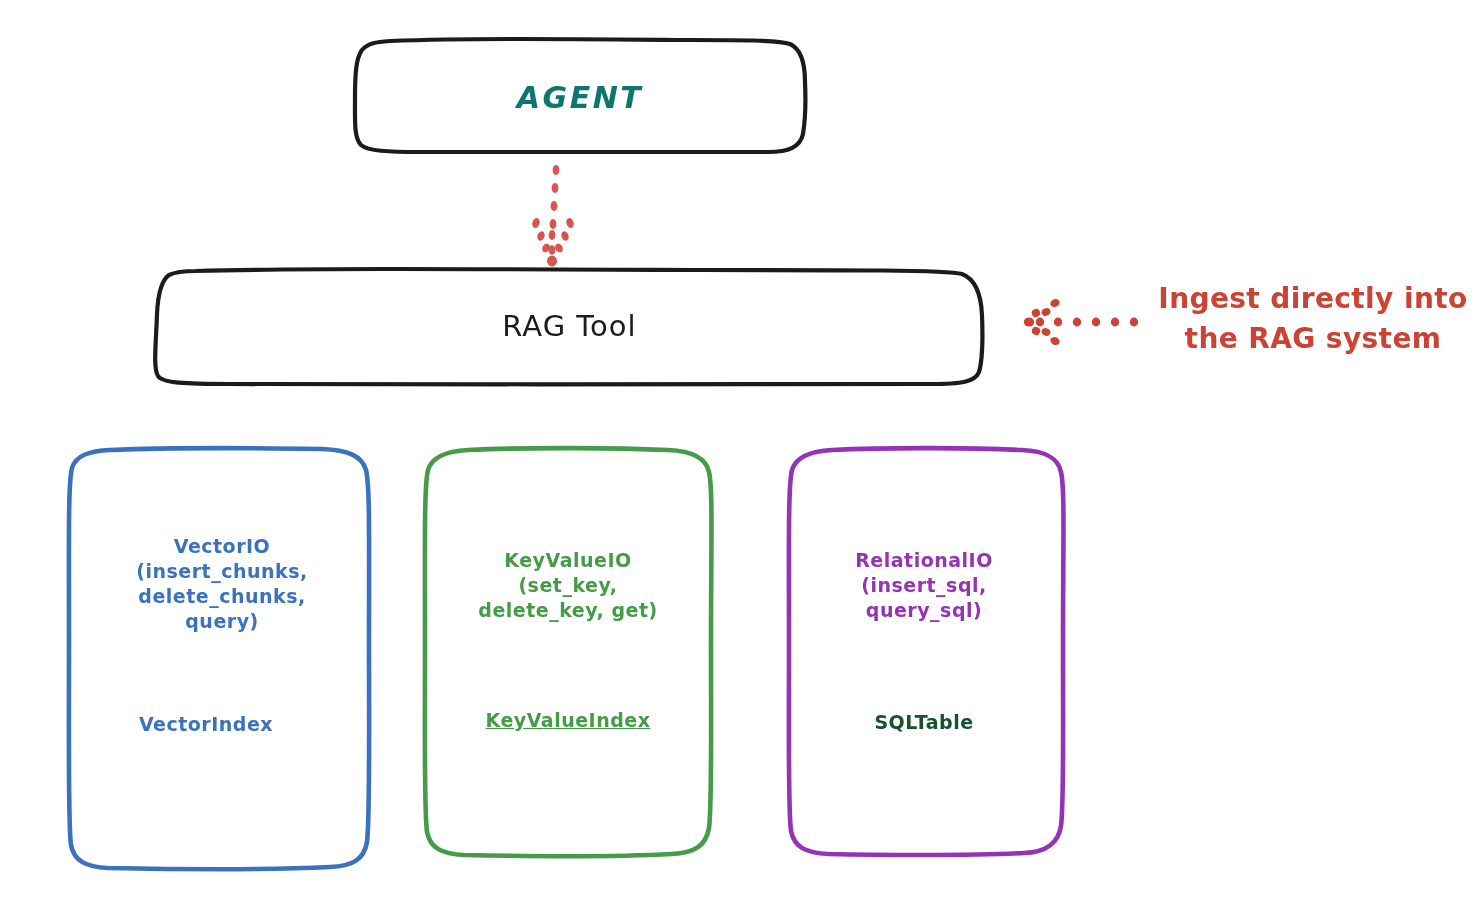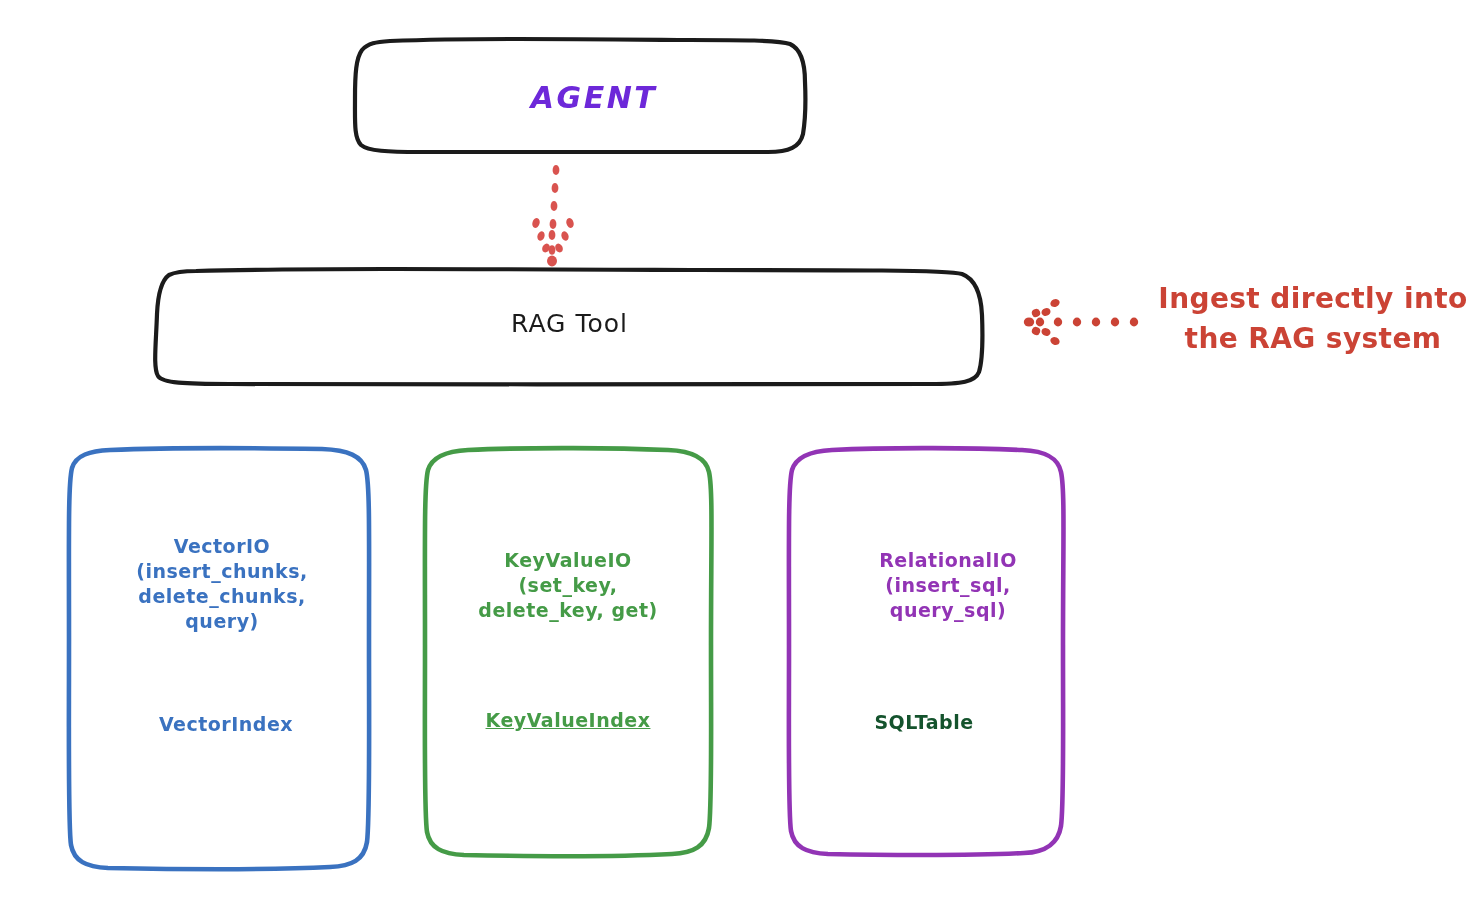"AGENT" .label-agent { color: #6d28d9 -> #0f766e; left: 369px -> 355px }
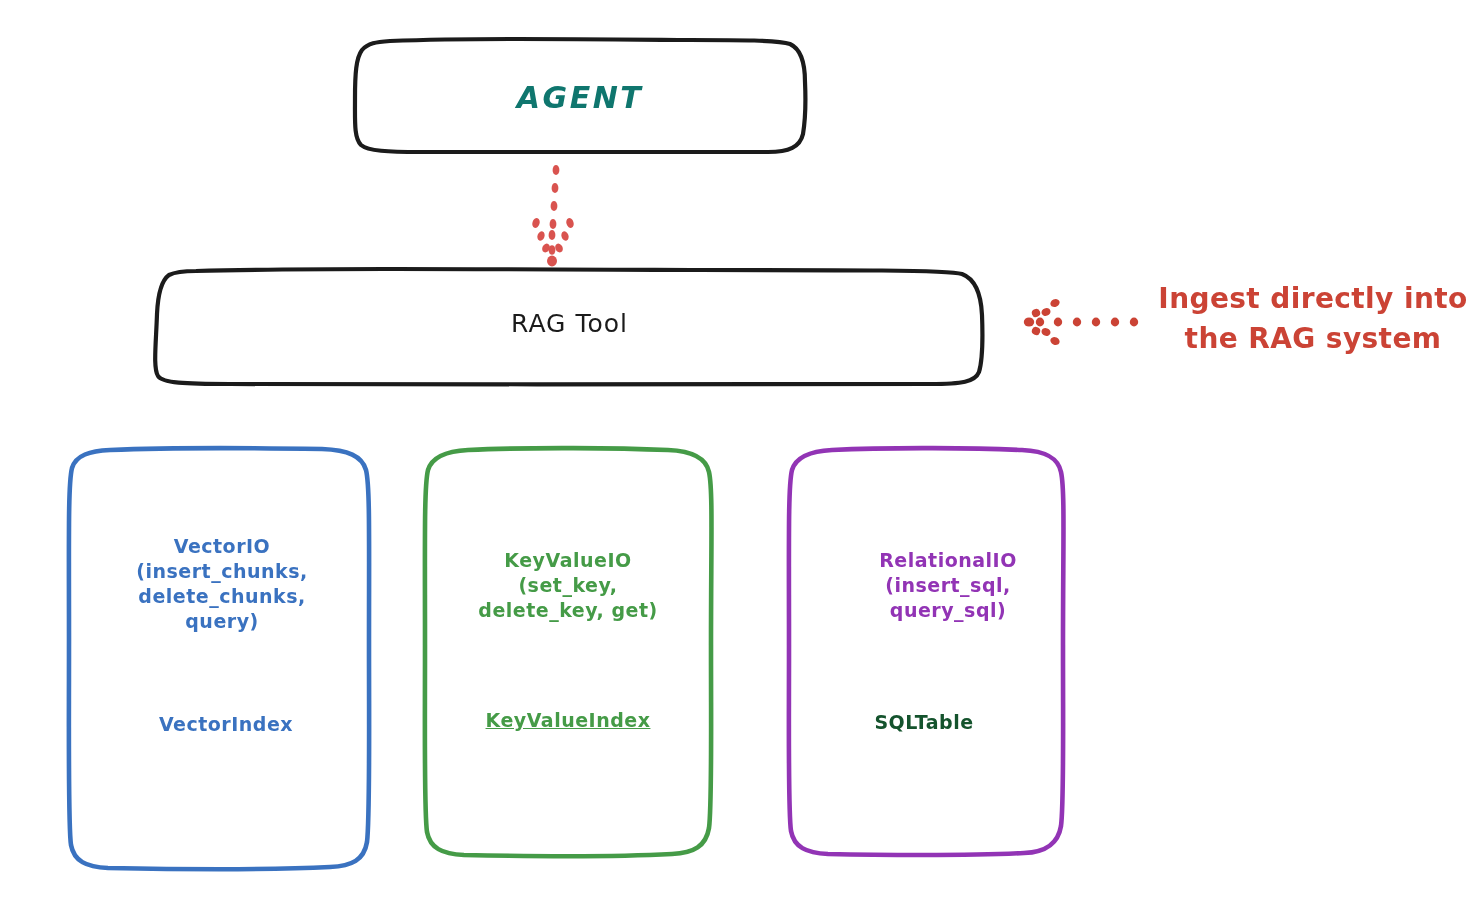"RAG Tool" .label-ragtool { font-size: 25px -> 29px }
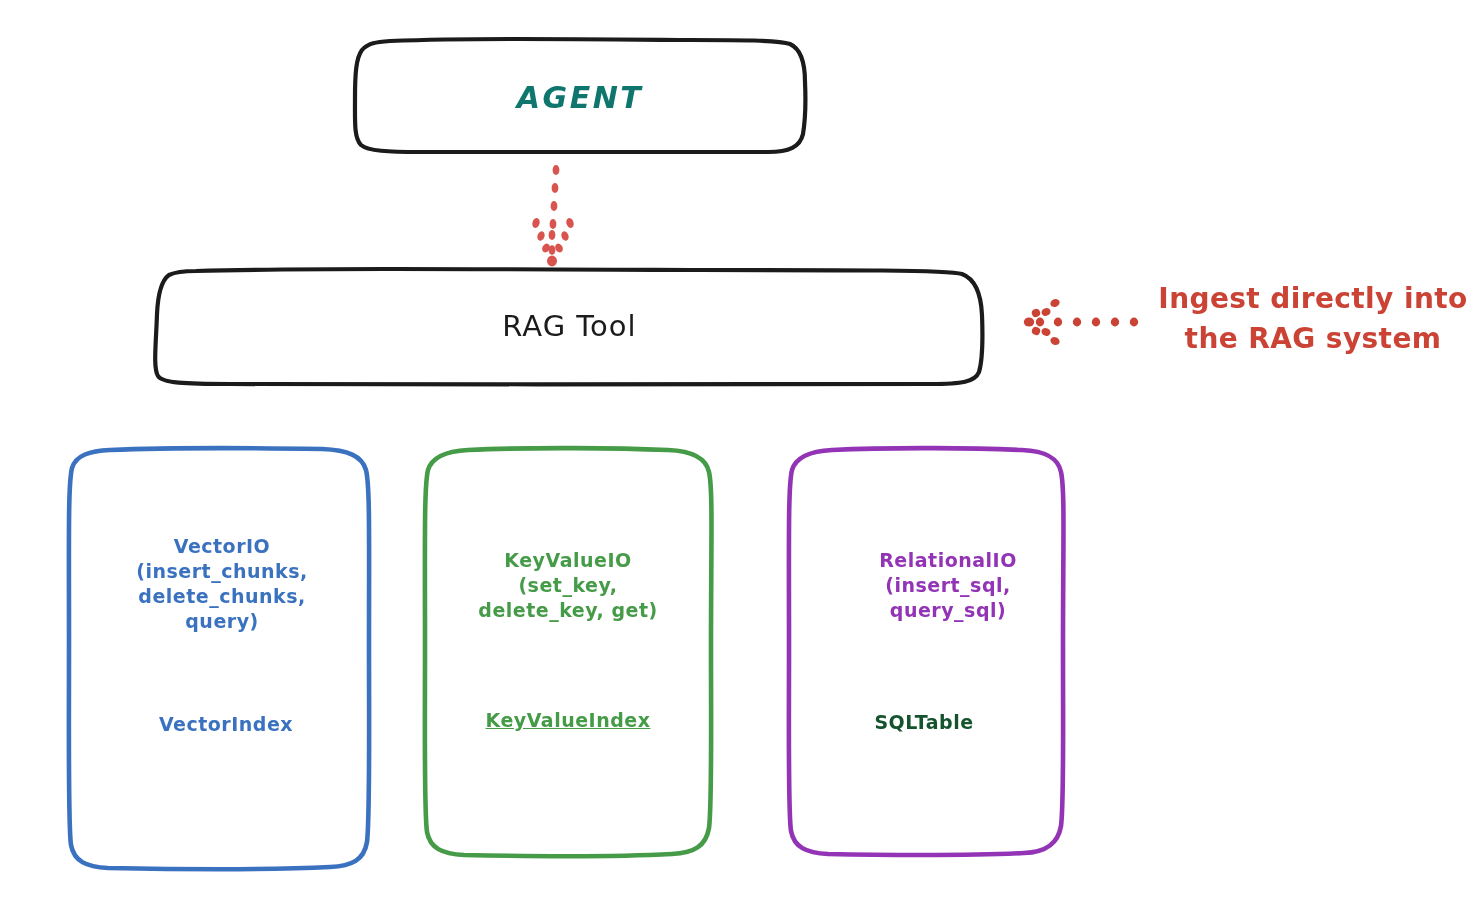"RelationalIO" .label-rel-sig { margin-left: 24px -> none }
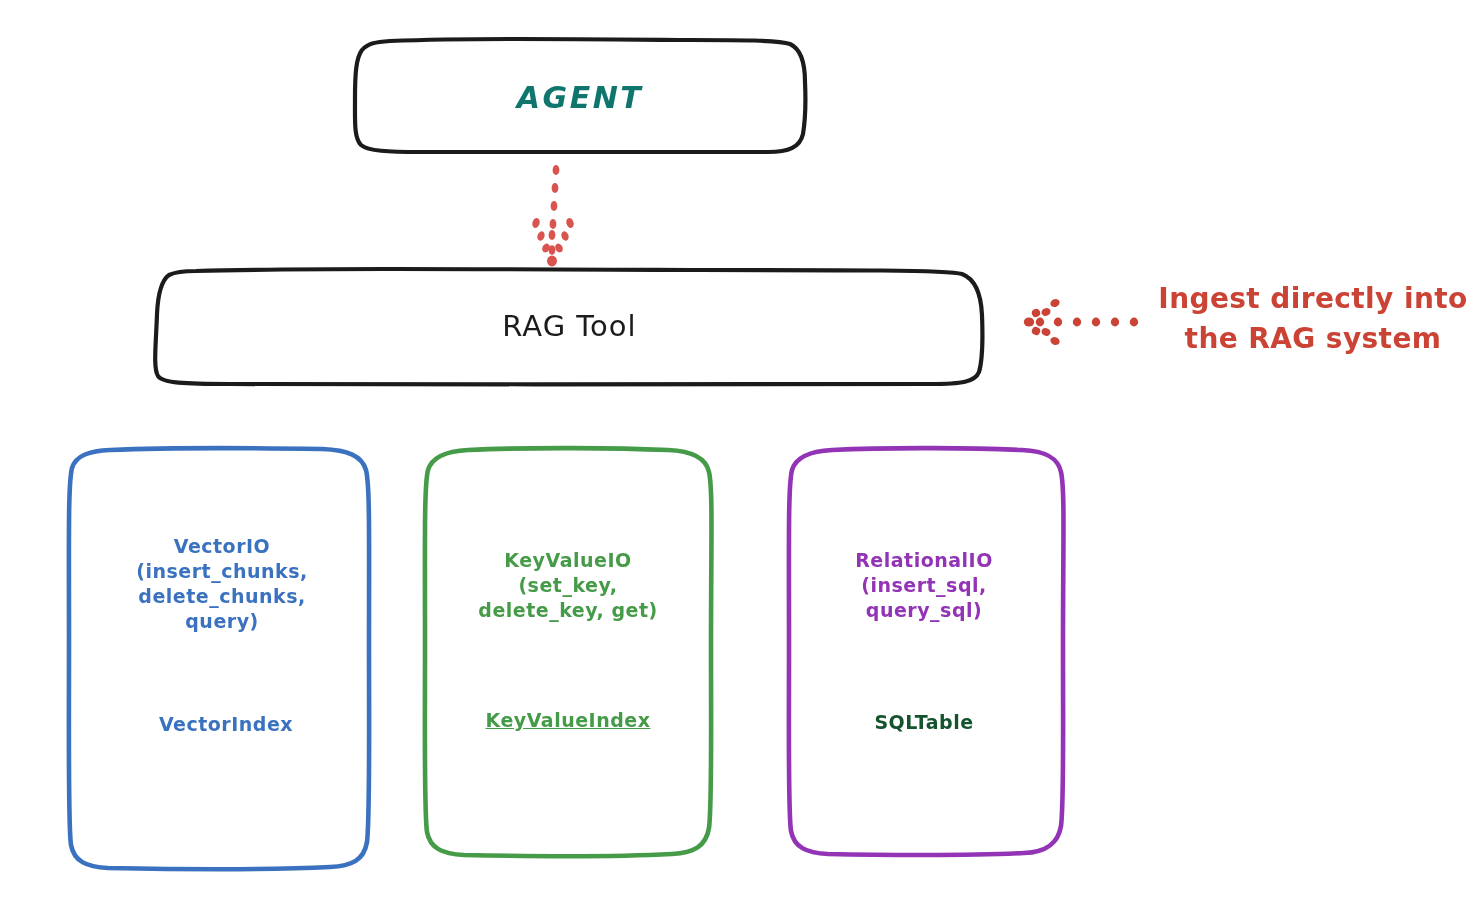"VectorIndex" .label-vector-idx { left: 76px -> 56px }
